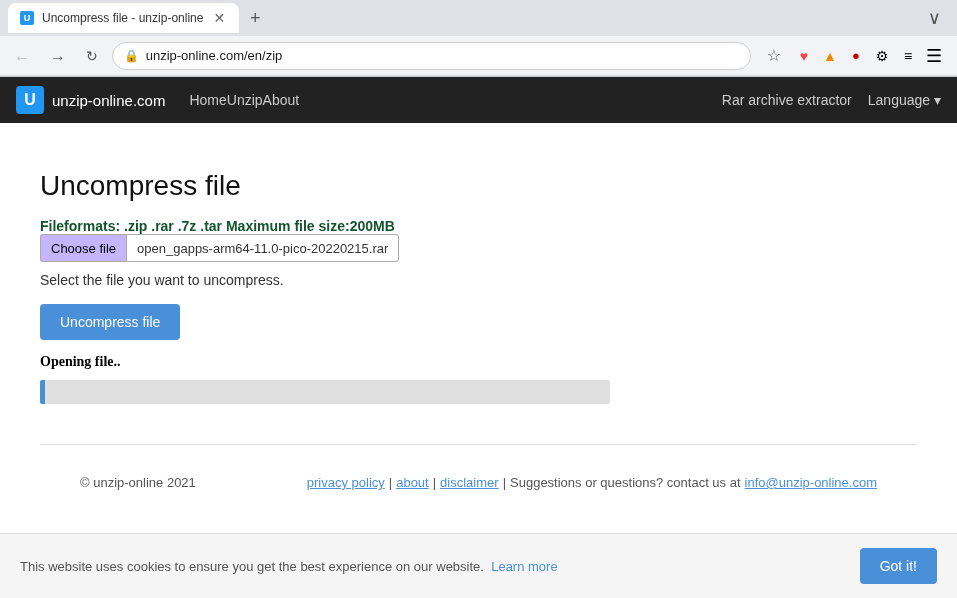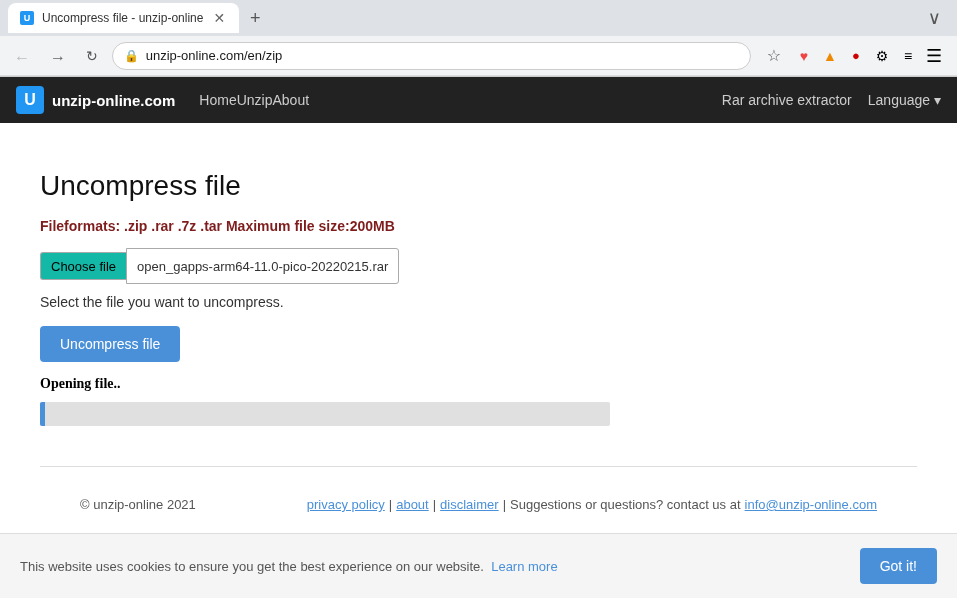"unzip-online.com" .site-name { font-weight: bold -> normal }
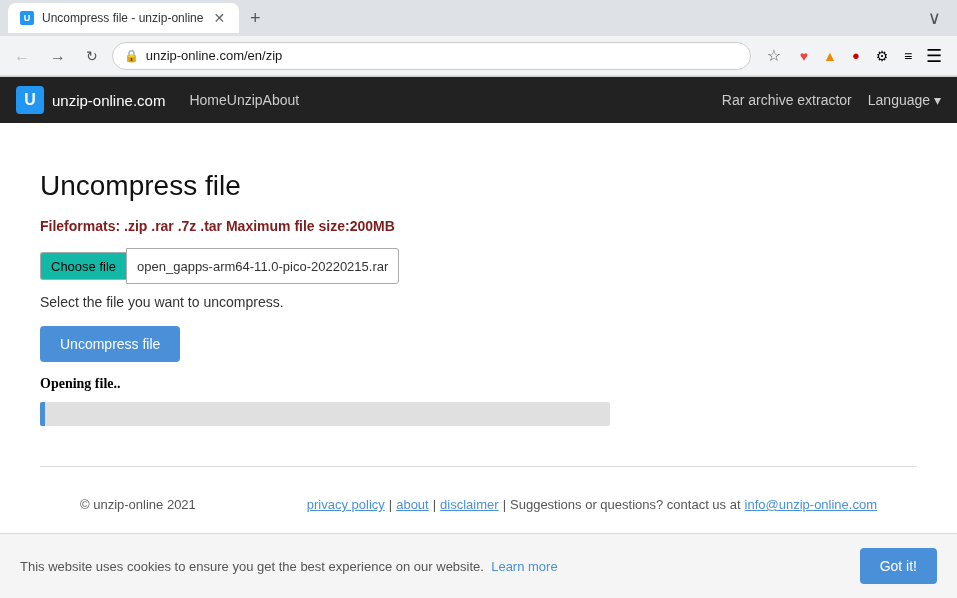"Fileformats: .zip .rar .7z .tar" .file-formats { color: #7f1d1d -> #14532d; margin-bottom: 14px -> none }
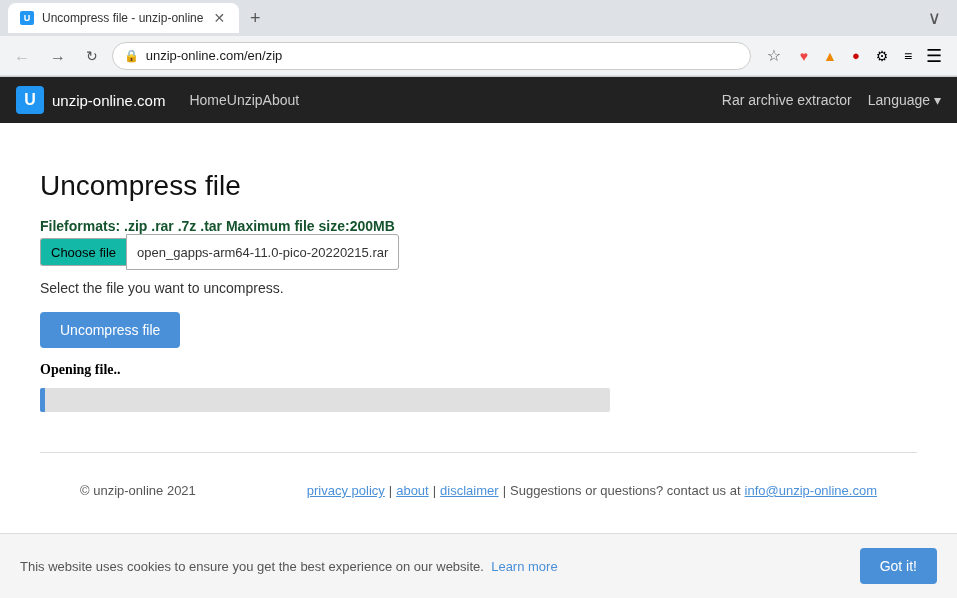"Choose file" .choose-file-btn { background: #14b8a6 -> #c4b5fd }
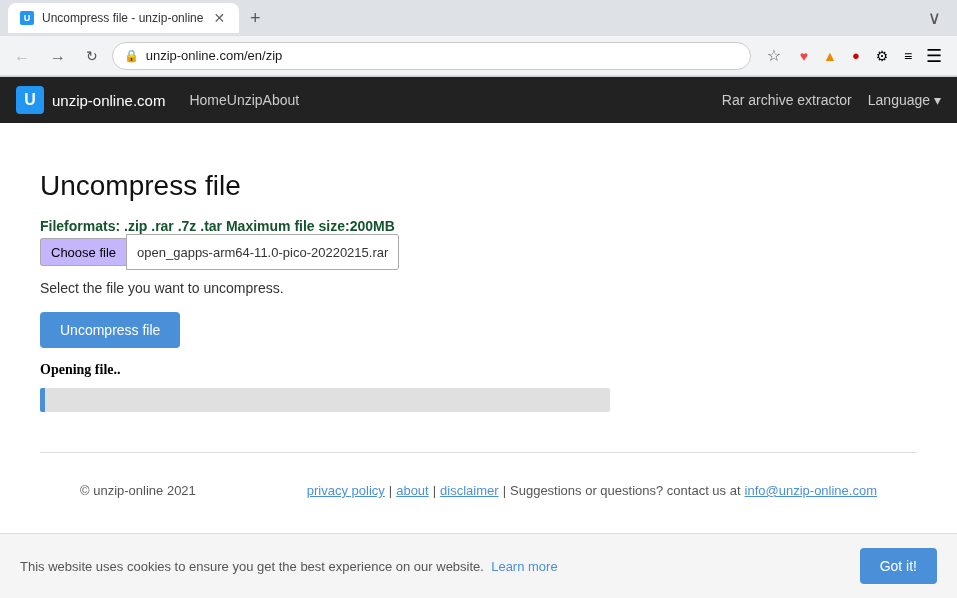"open_gapps-arm64-11.0-pico-20220215.rar" .file-name-display { height: 36px -> 28px }
